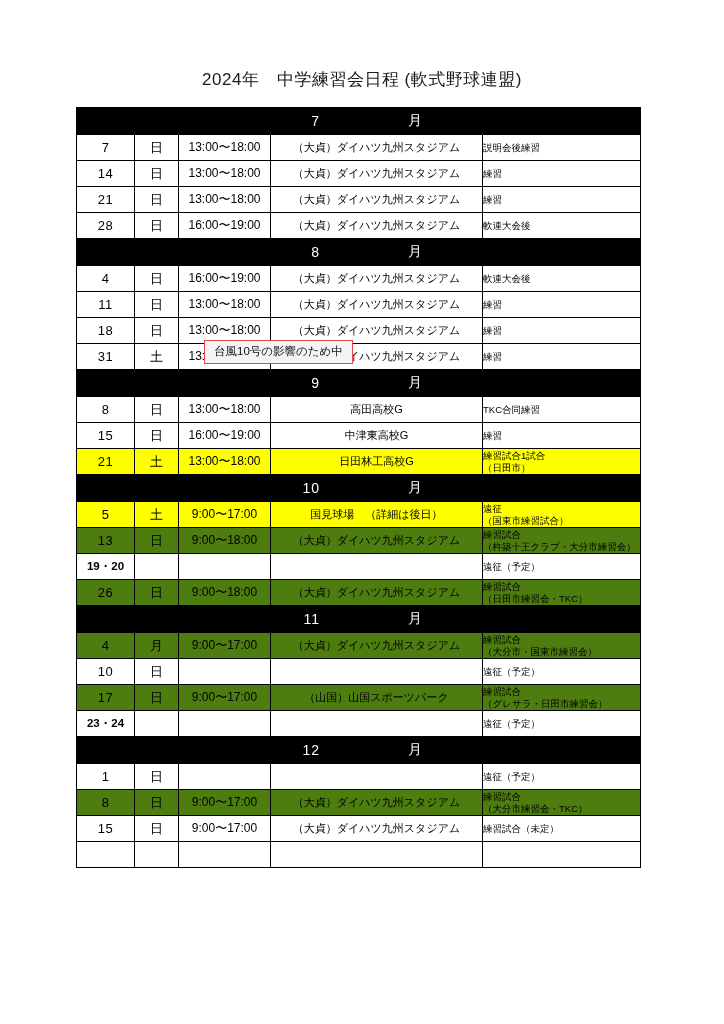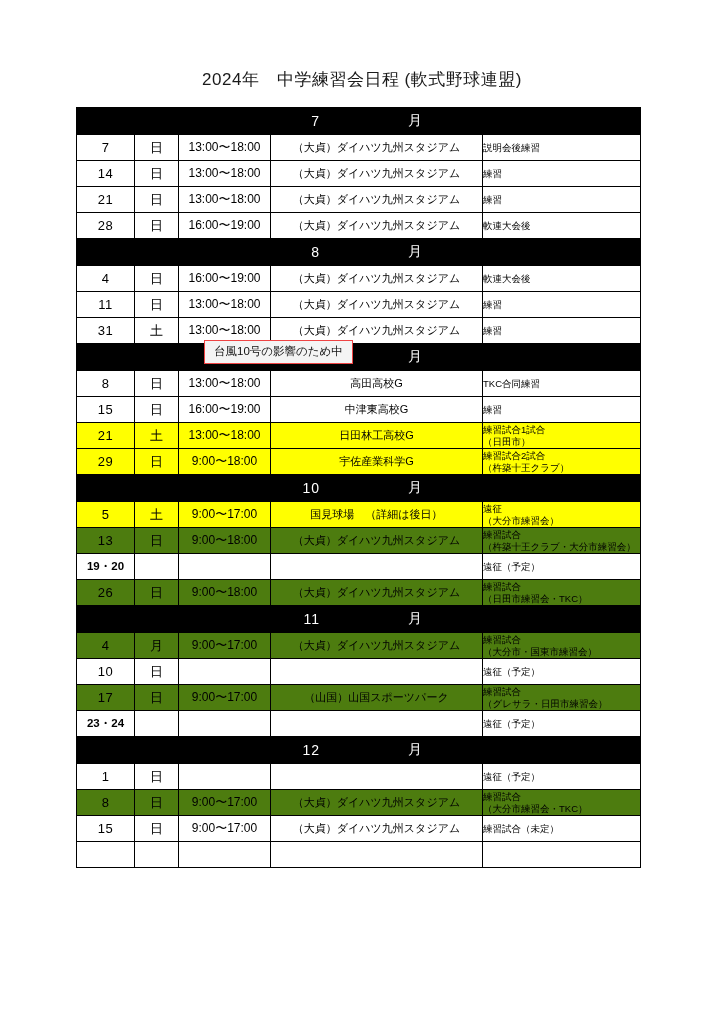"18" tr.hl-white { html: none -> <tr> <td>18</td> <td>日</td> <td>13:00〜18:00</td> <td>（大貞）ダイハツ九州スタジアム</td> <td><span>練習</span></td> </tr> }
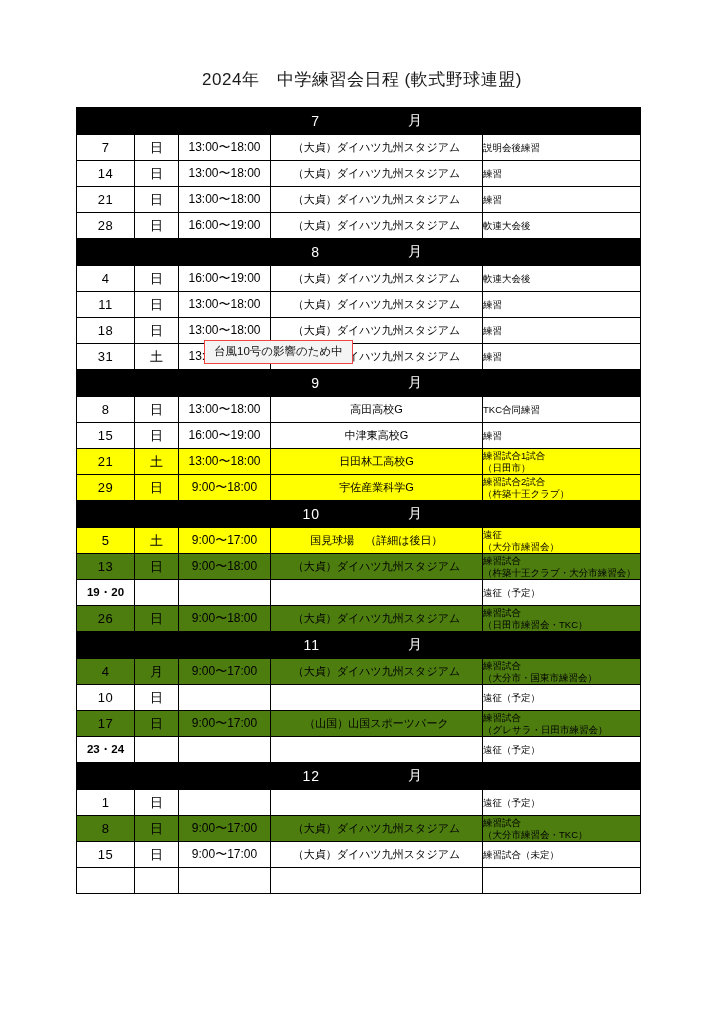"29" tr.hl-yellow { html: <tr> <td>29</td> <td>日</td> <td>9:00〜18:00</td> <td>宇佐産業科学G</td> <td><span>練習試合2試合</span><span>（杵築十王クラブ）</span></td> </tr> -> none }
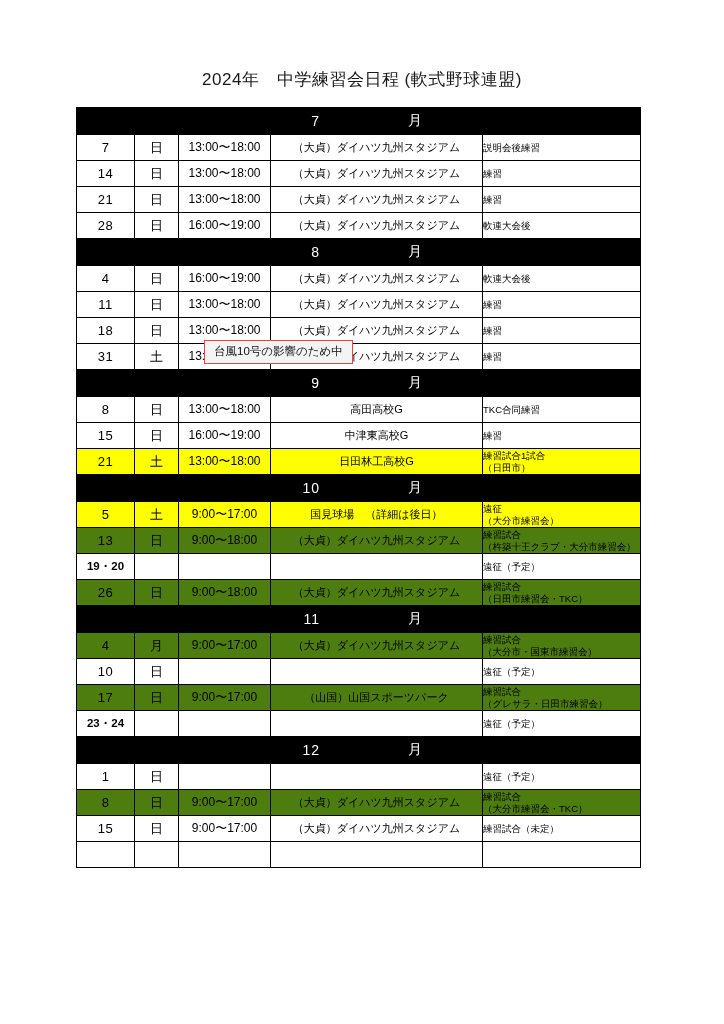"（大分市練習会）" span.l2 { text: 大分市練習会 -> 国東市練習試合 }
